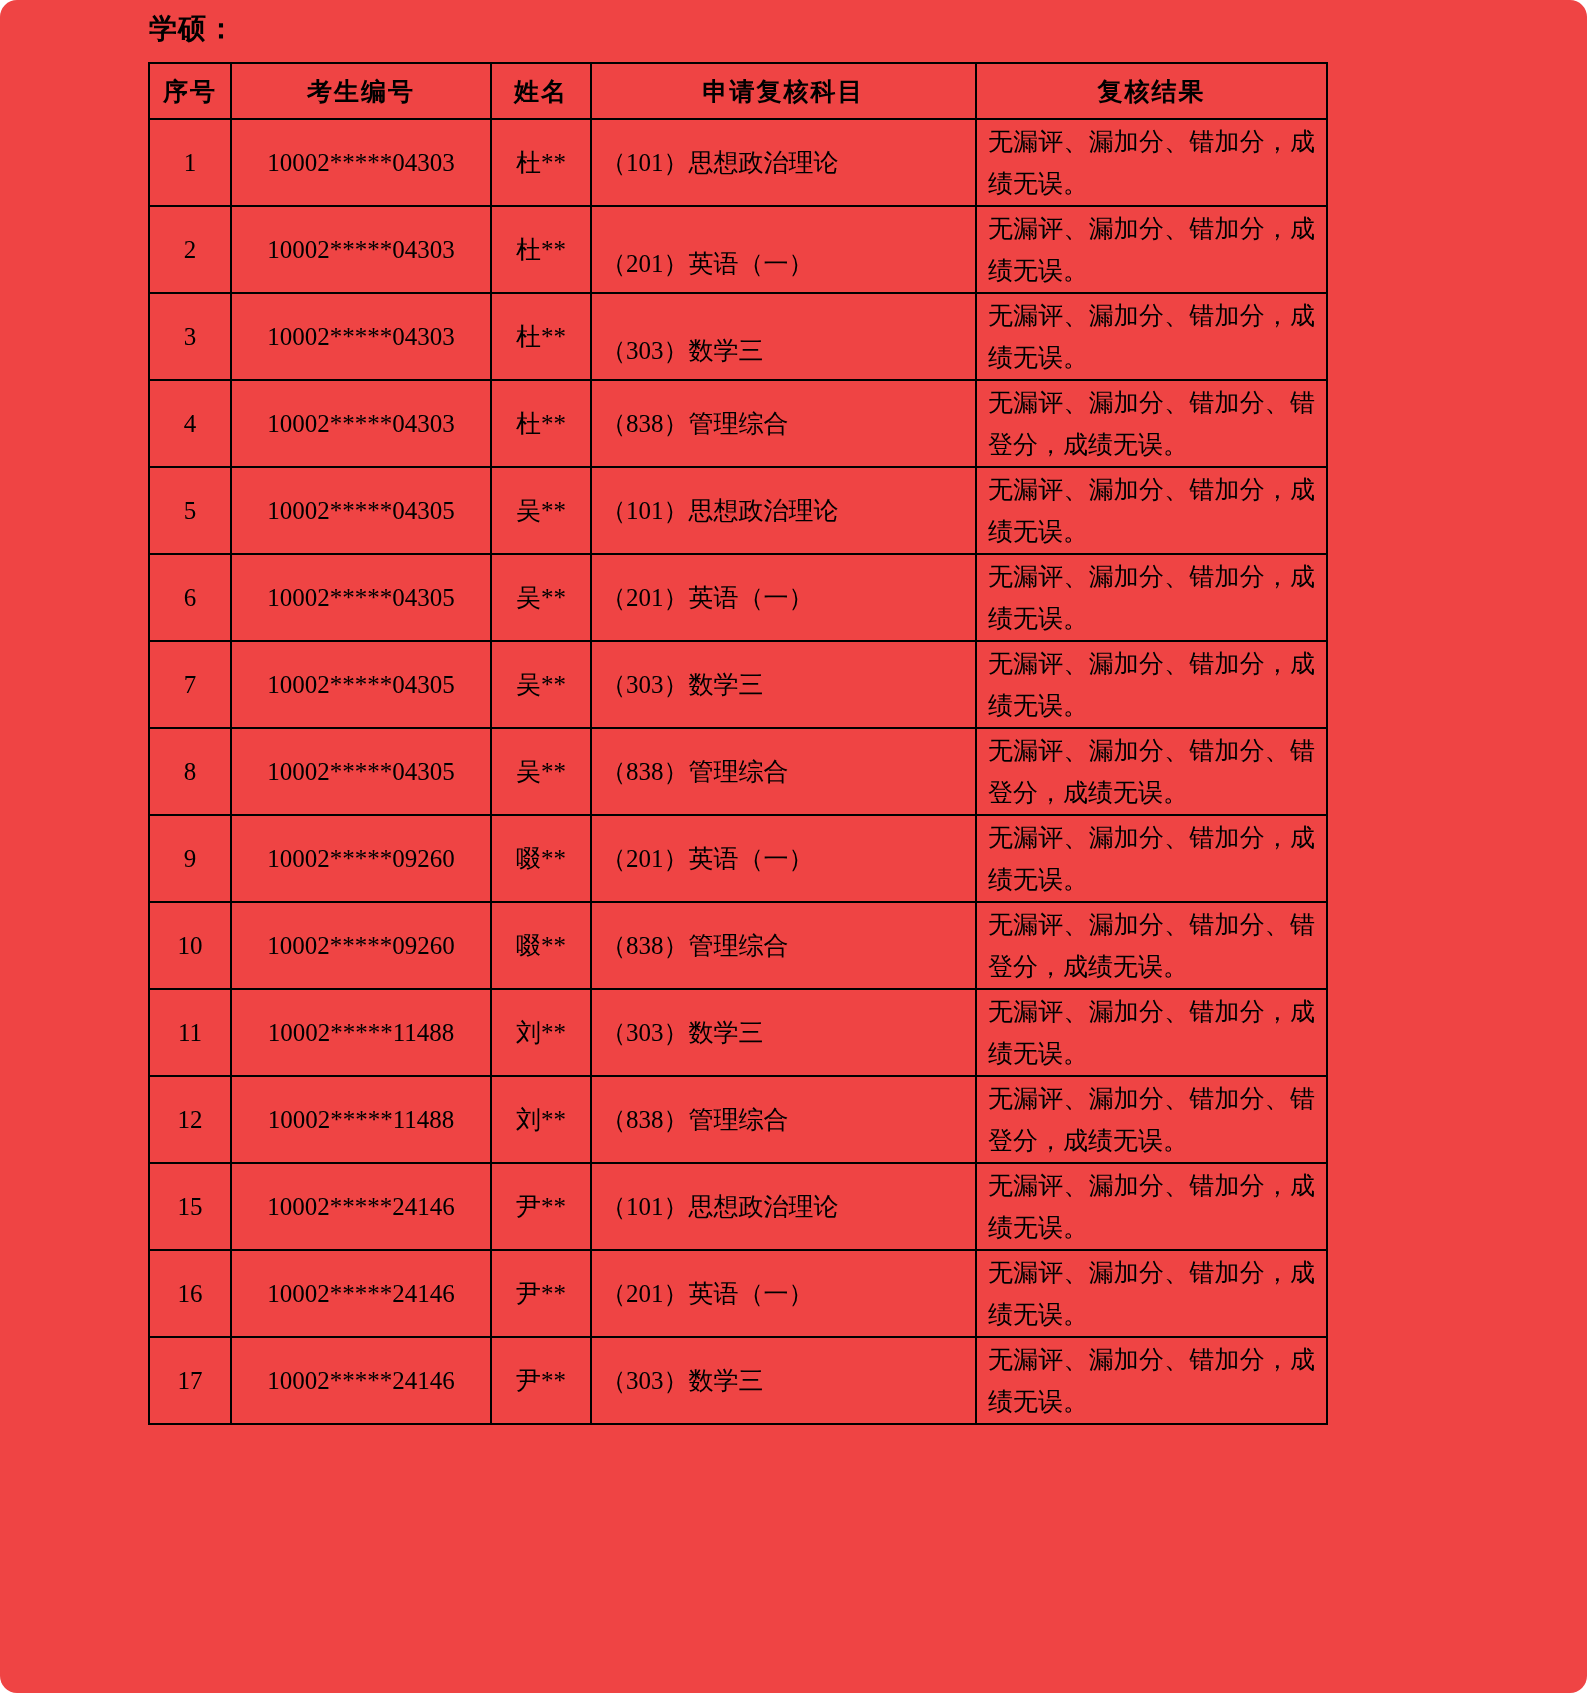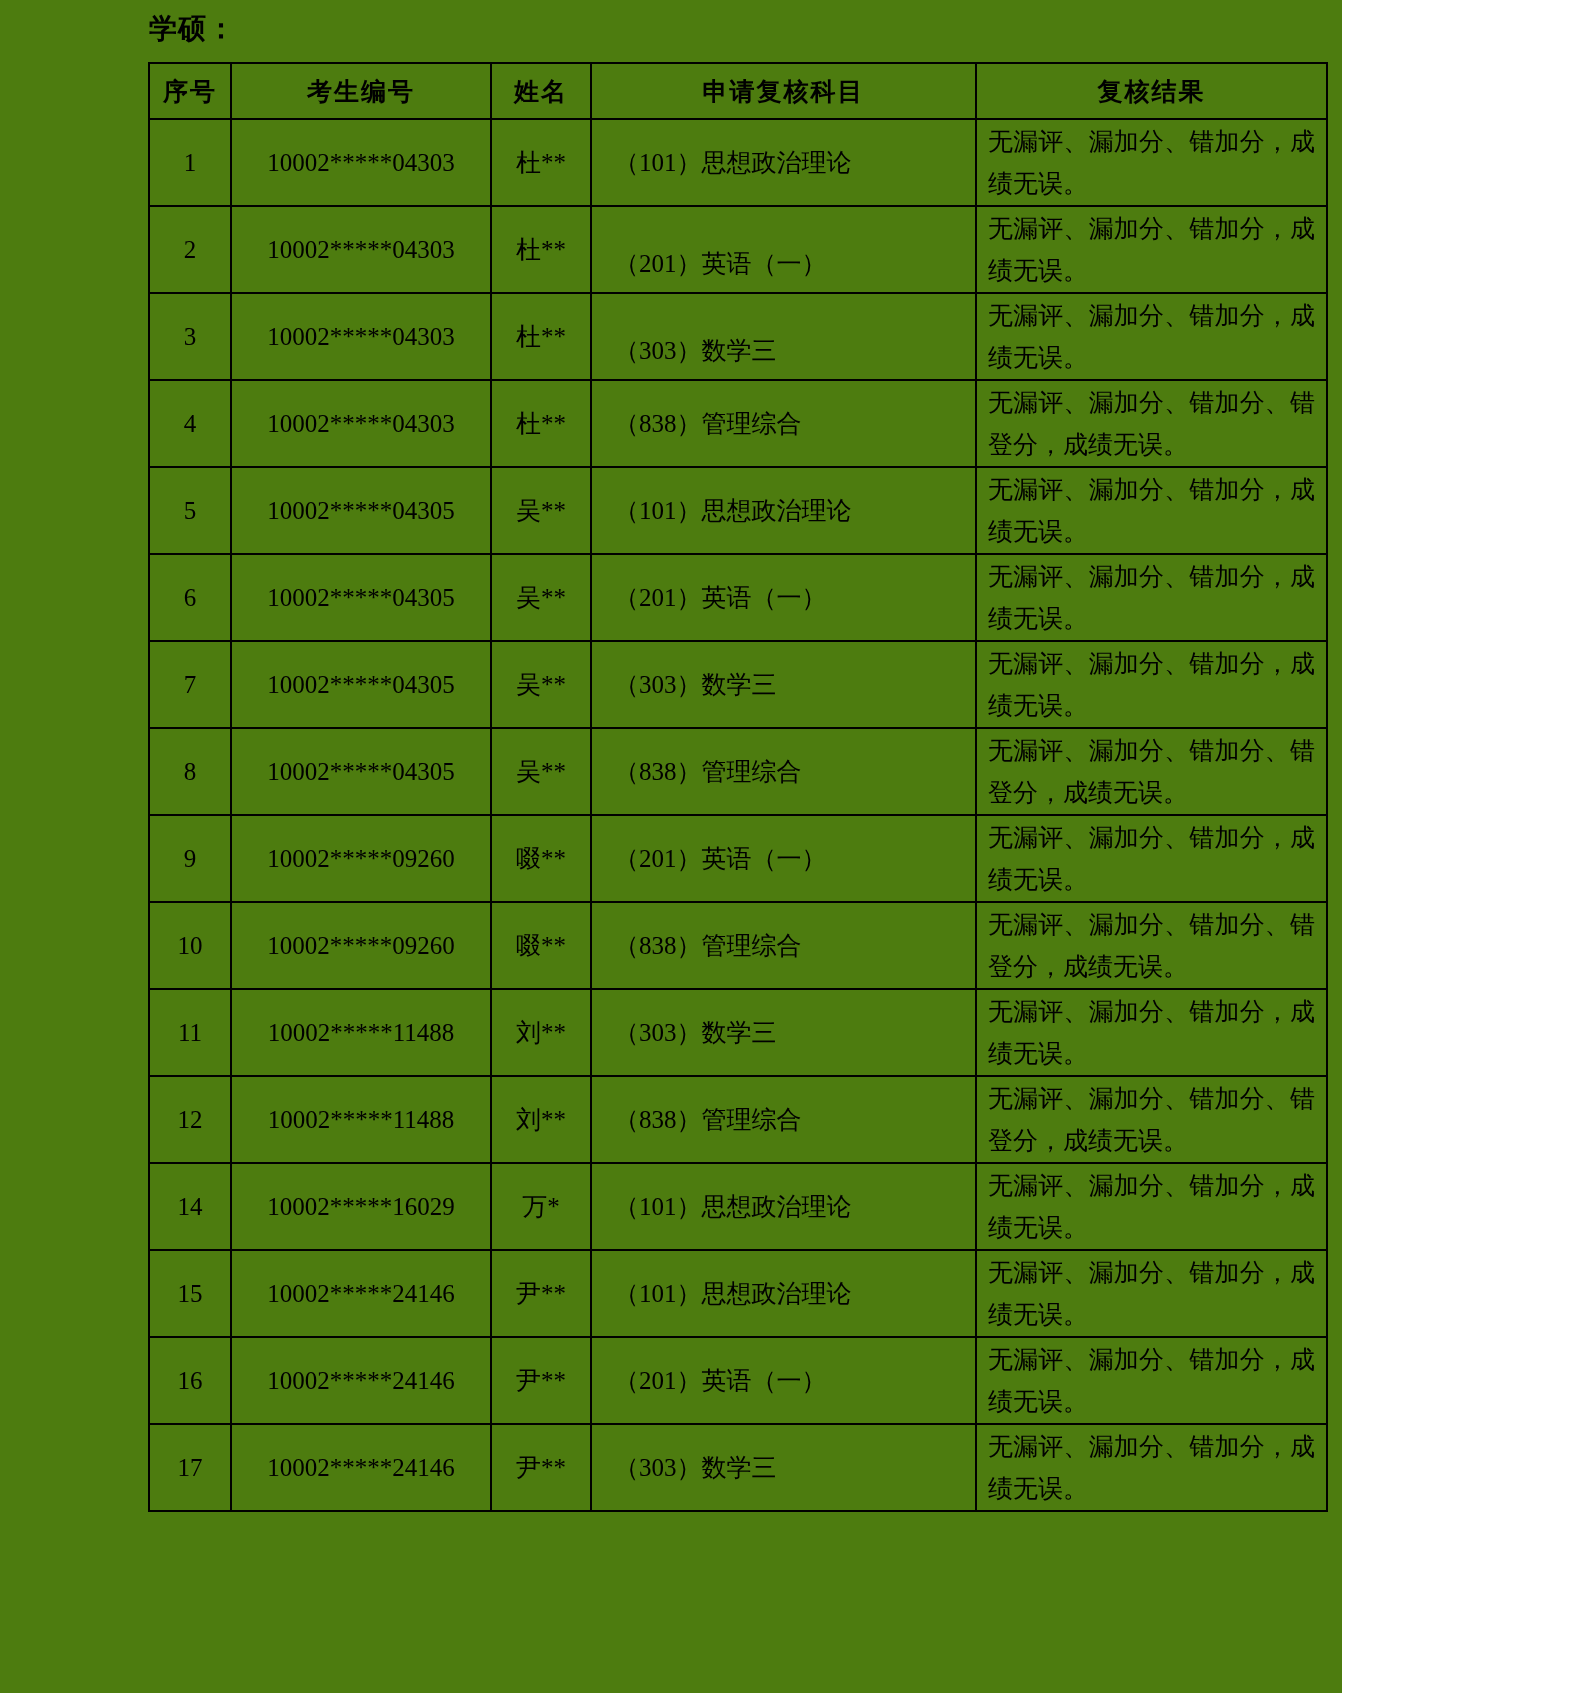"学硕：" .page { background: #4d7c0f -> #ef4444; border-radius: none -> 17px; width: 1342px -> 1587px }
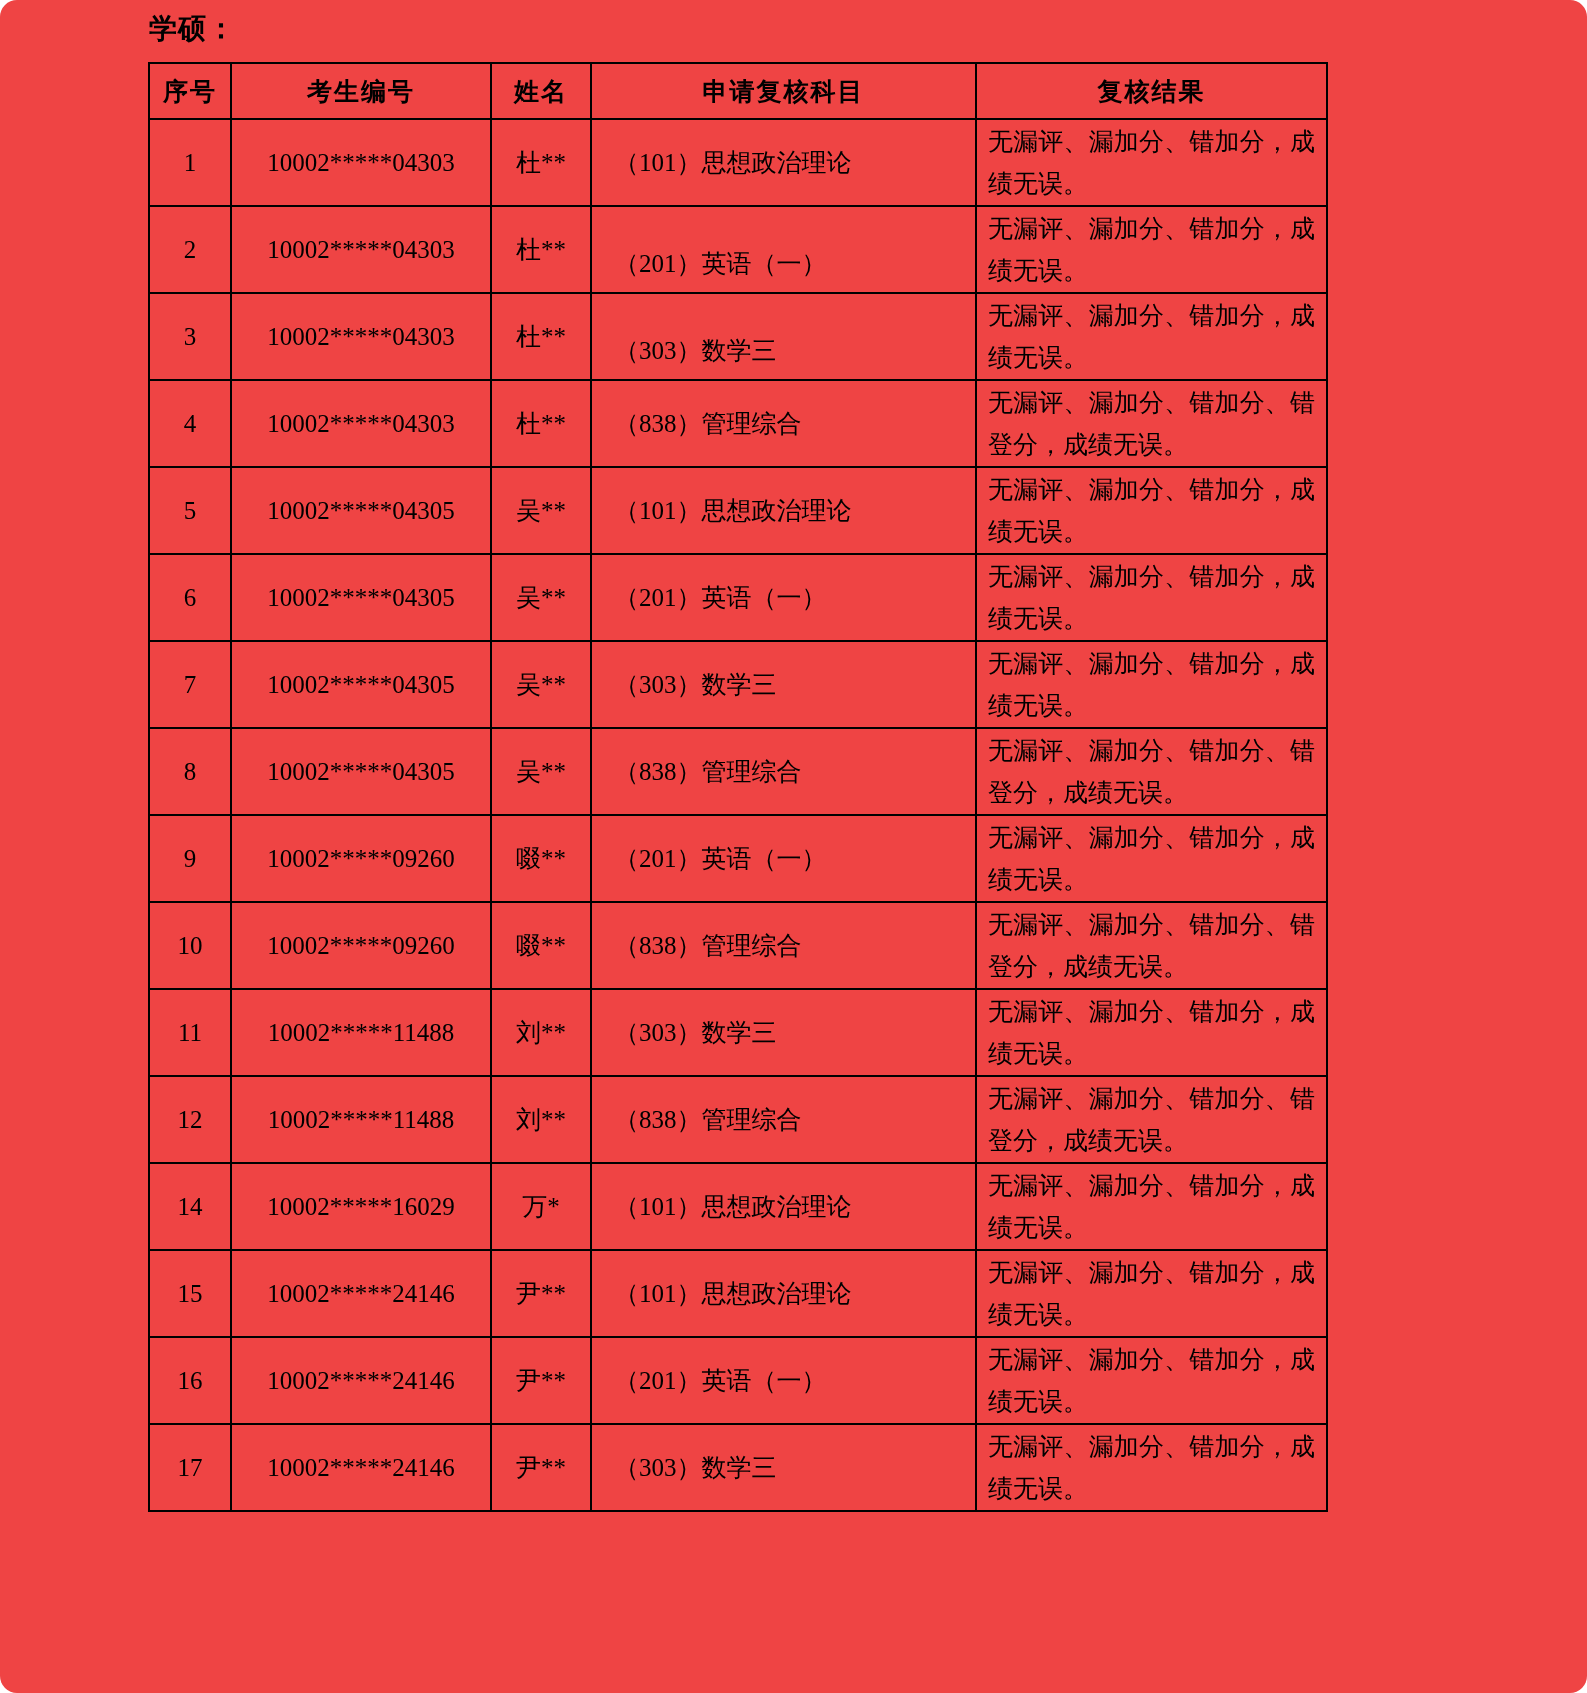"（101）思想政治理论" td.cell-subject { padding-left: 22px -> 9px }
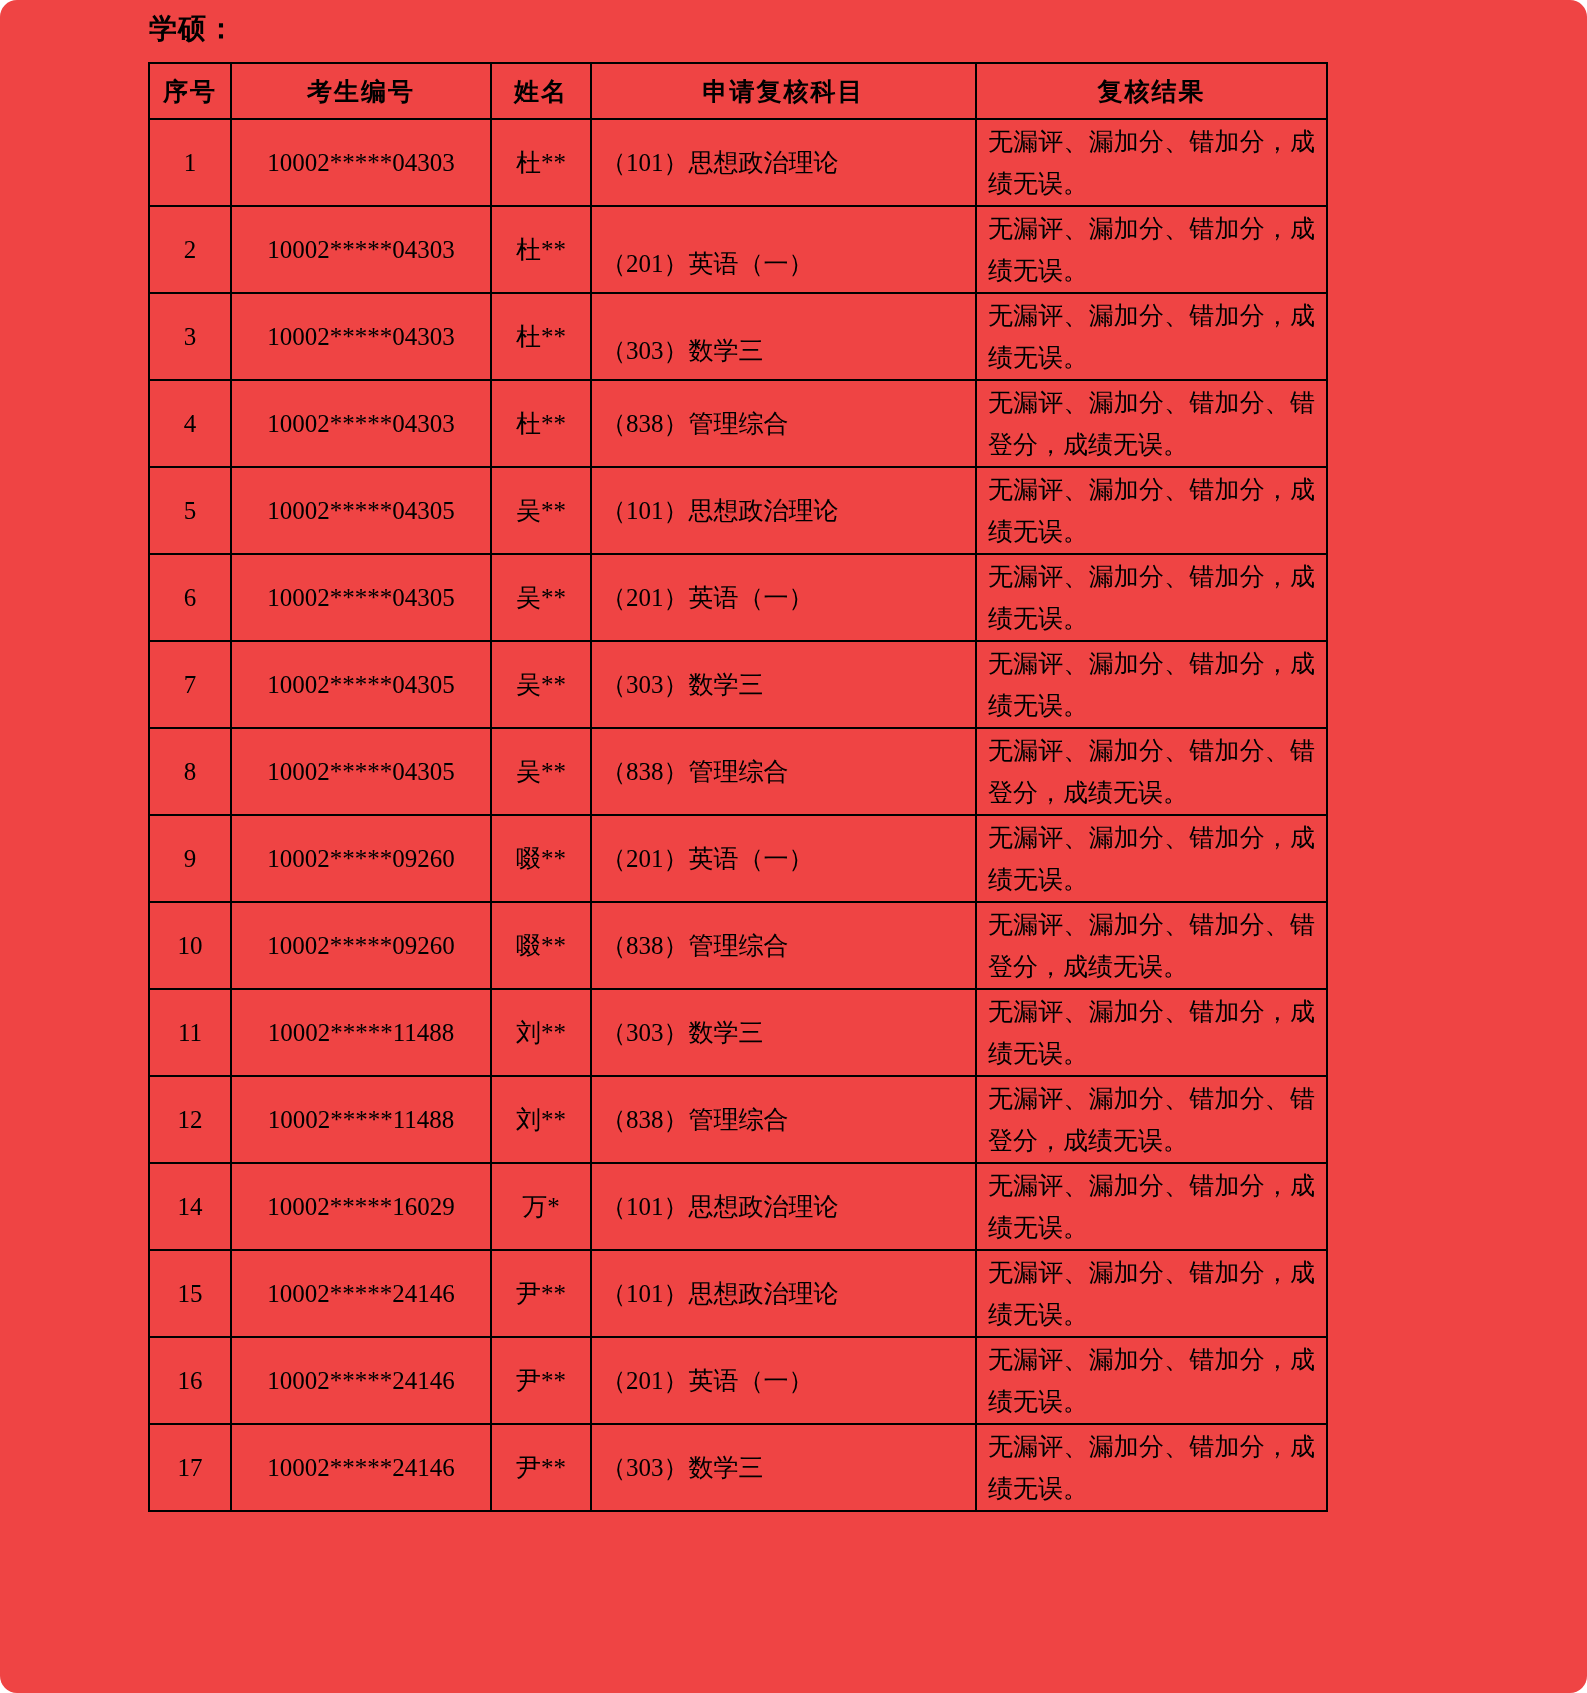"14" tr { html: <tr> <td>14</td> <td>10002*****16029</td> <td>万*</td> <td>（101）思想政治理论</td> <td>无漏评、漏加分、错加分，成绩无误。</td> </tr> -> none }
